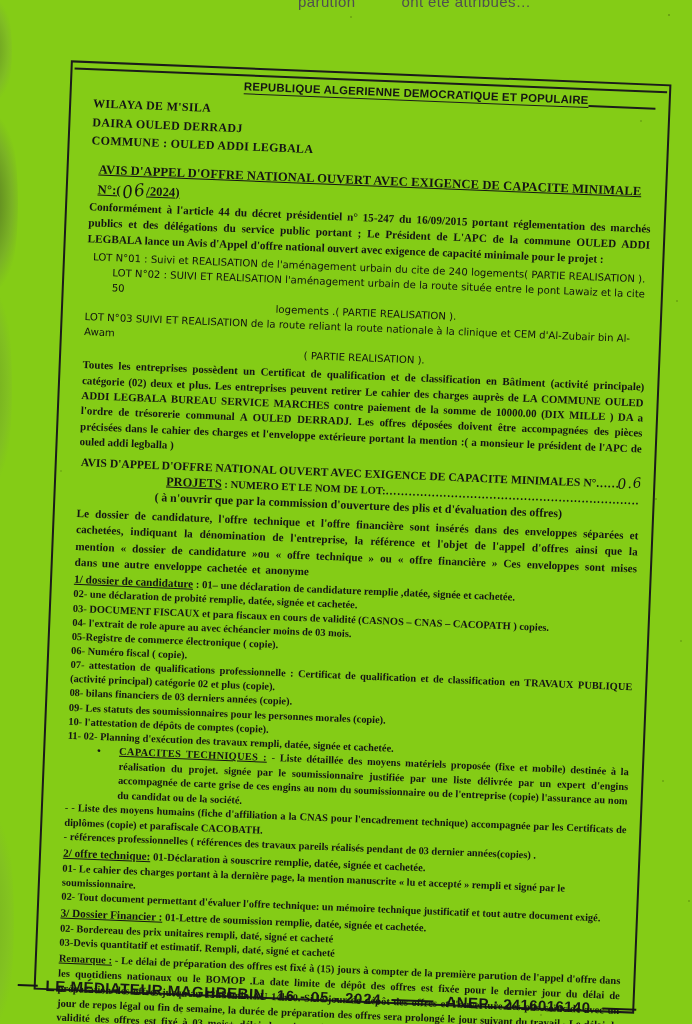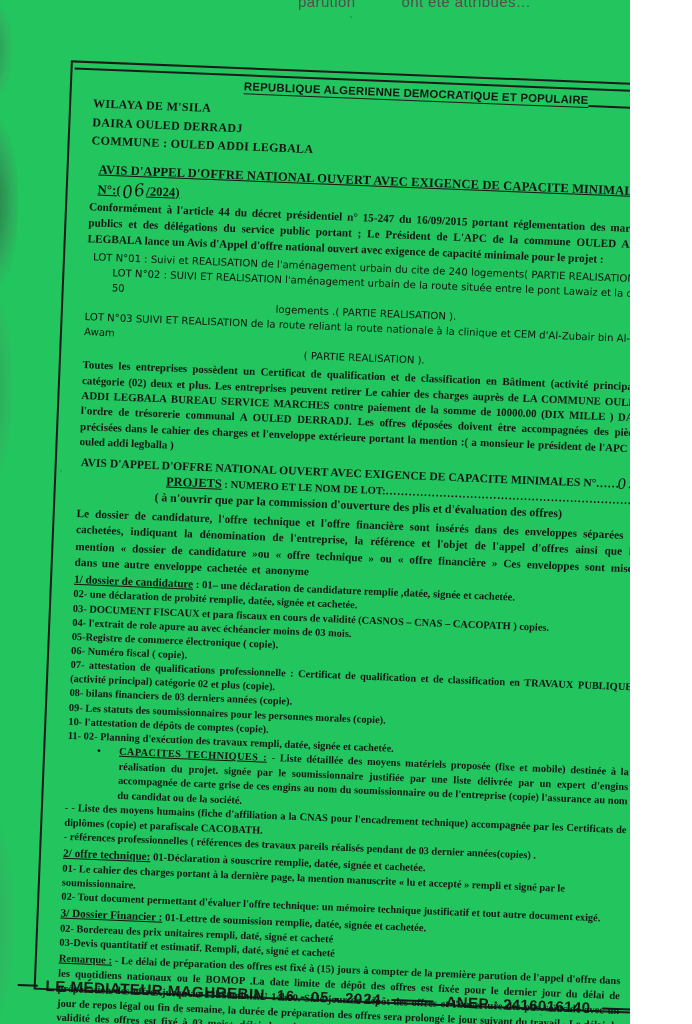"parution" .screen { background: #22c55e -> #84cc16; width: 630px -> 692px }
